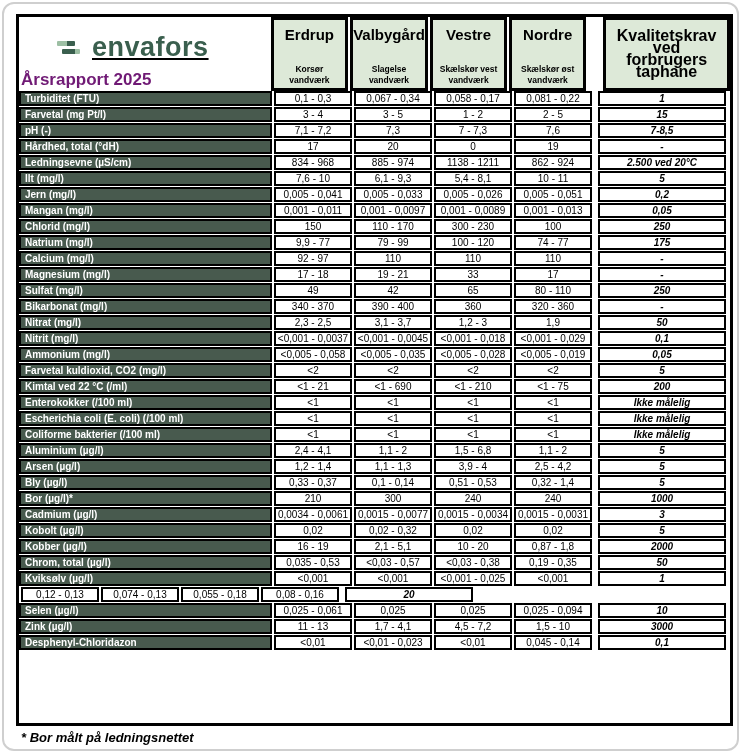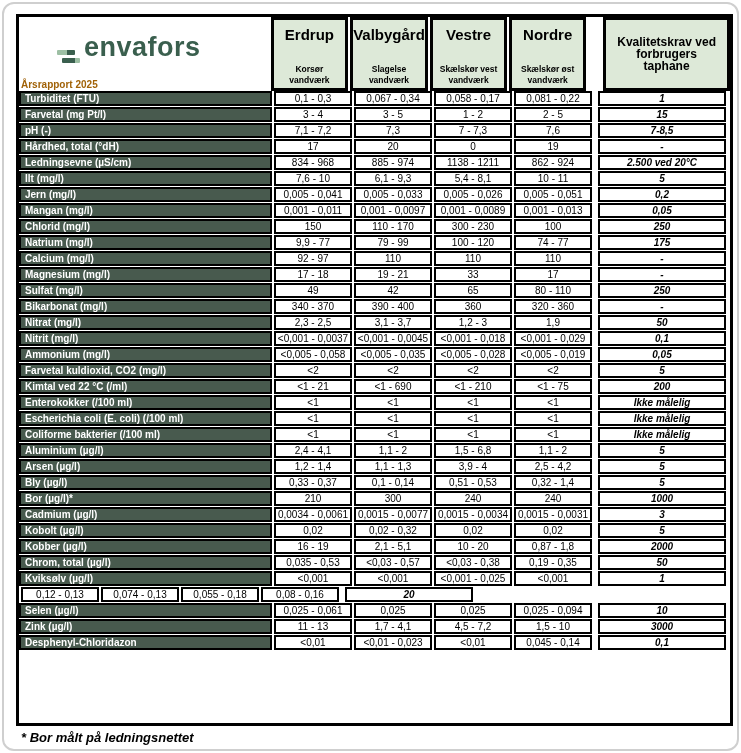"envafors" .logo { align-items: flex-end -> center; gap: 4px -> 12px; text-decoration: none -> underline }
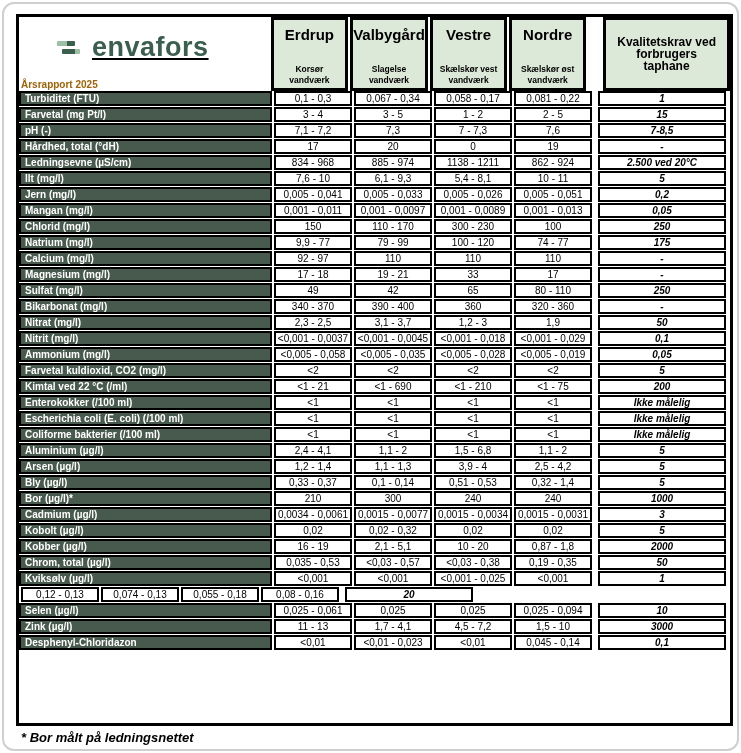"Kvalitetskrav ved forbrugers taphane" .kvalitet-head { font-size: 12px -> 16px }
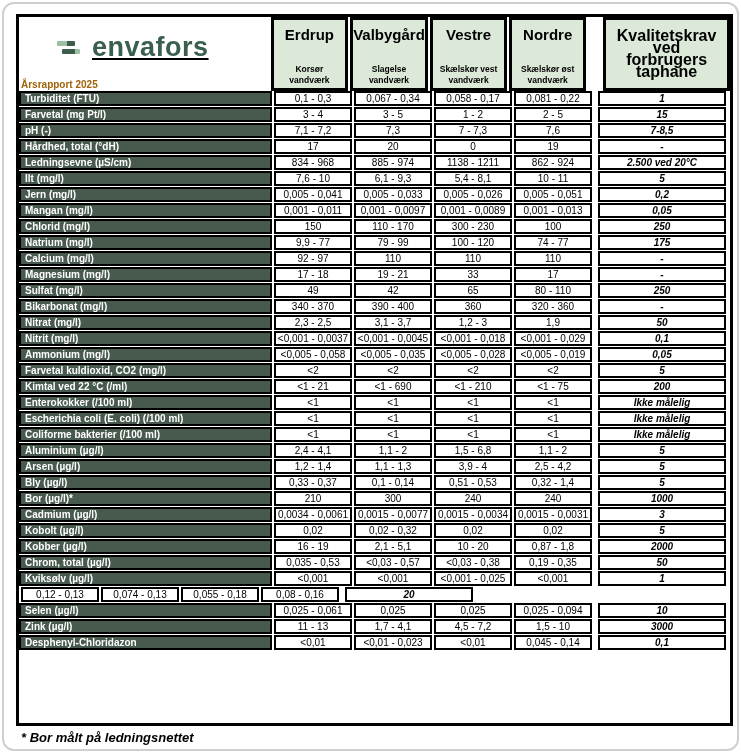"Årsrapport 2025" .report-title { color: #a16207 -> #701a75; font-size: 10px -> 17px }
